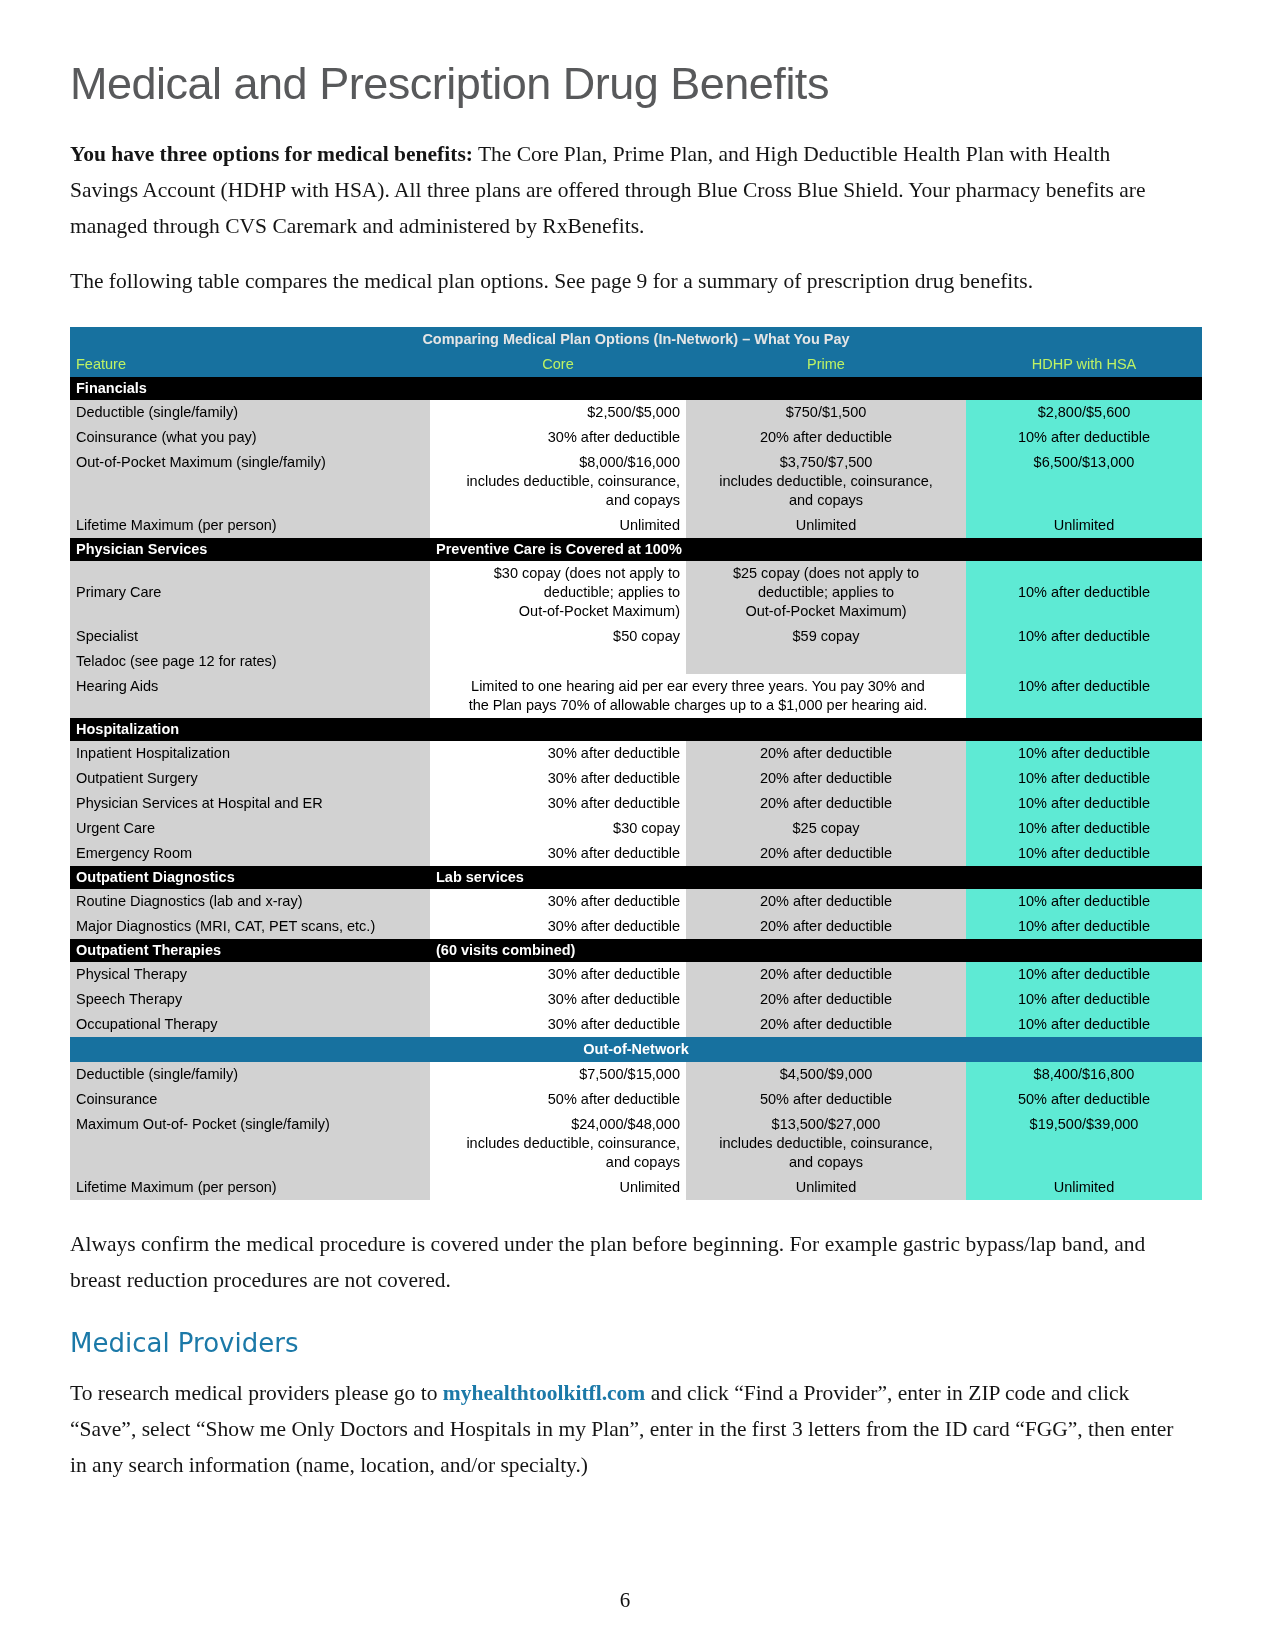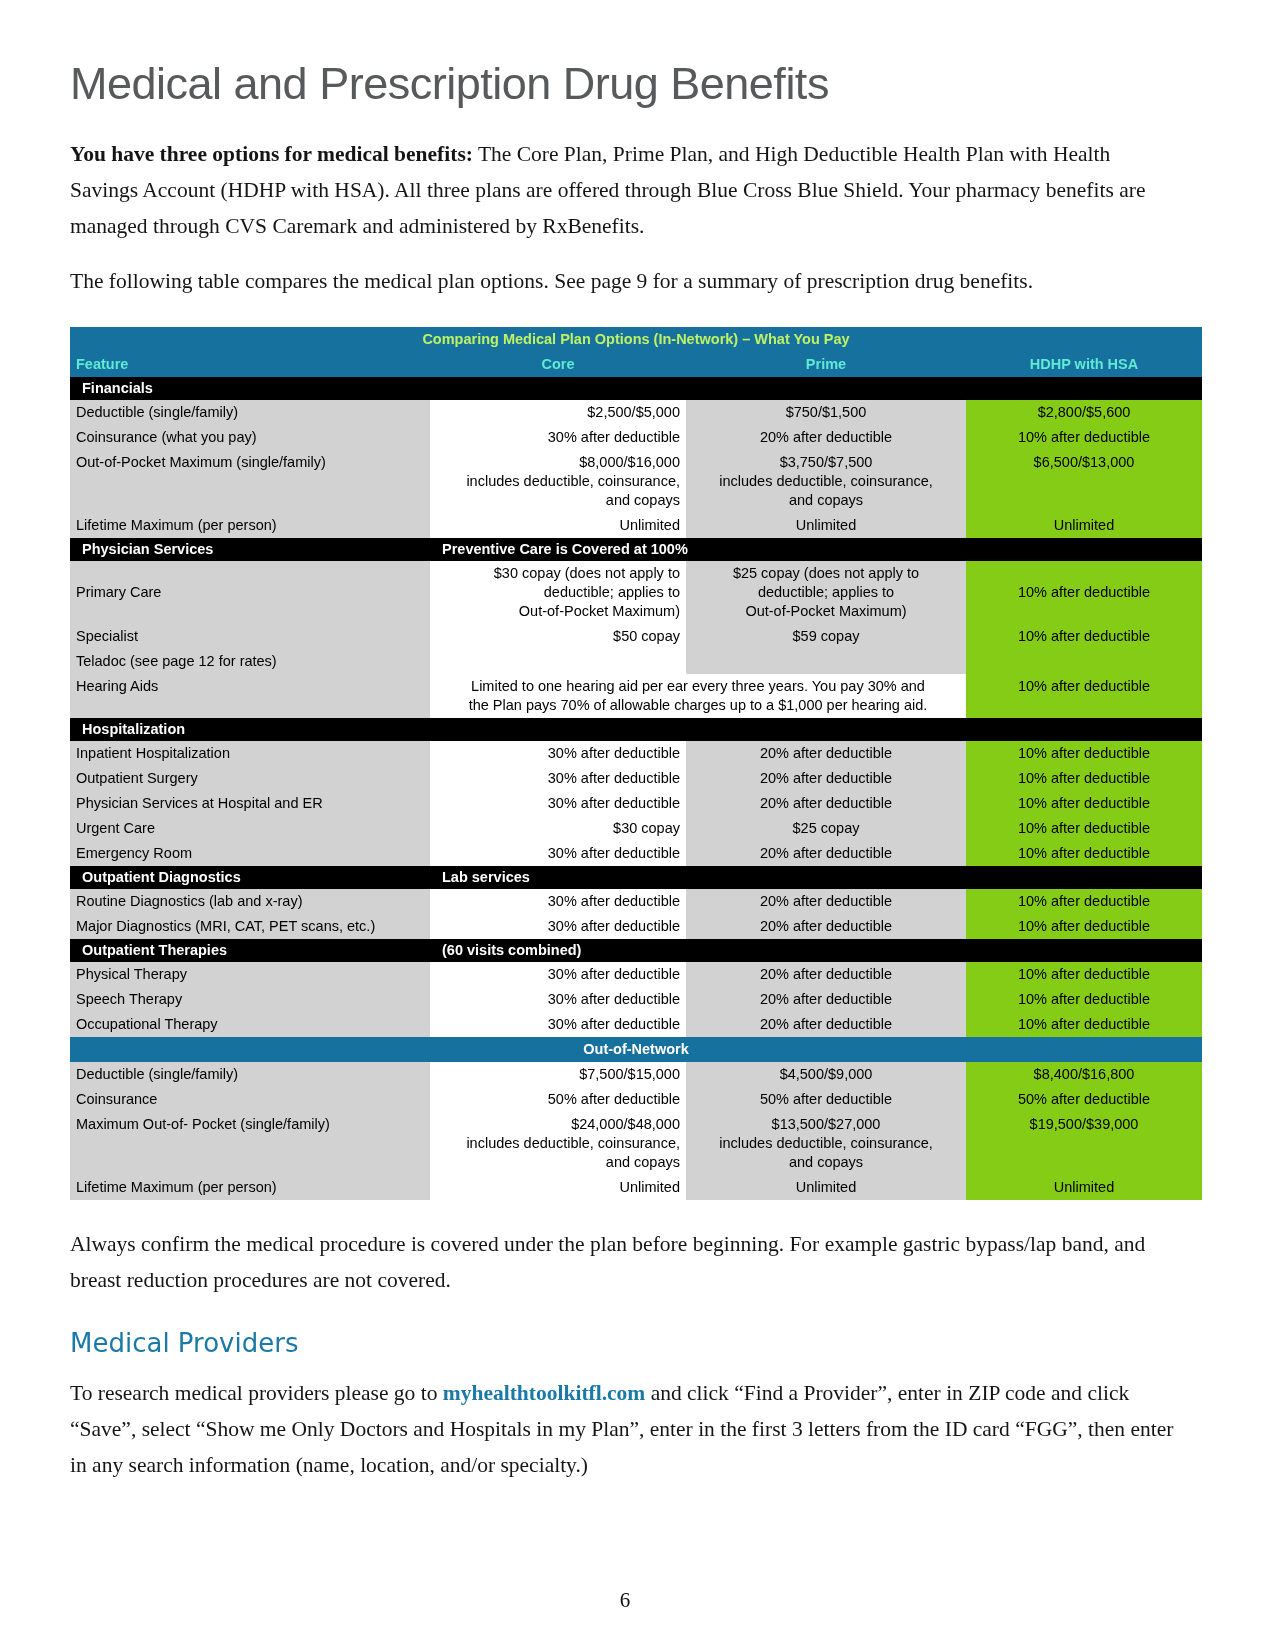"Comparing Medical Plan Options" th.t-title { color: #bef264 -> #e5e5e5 }
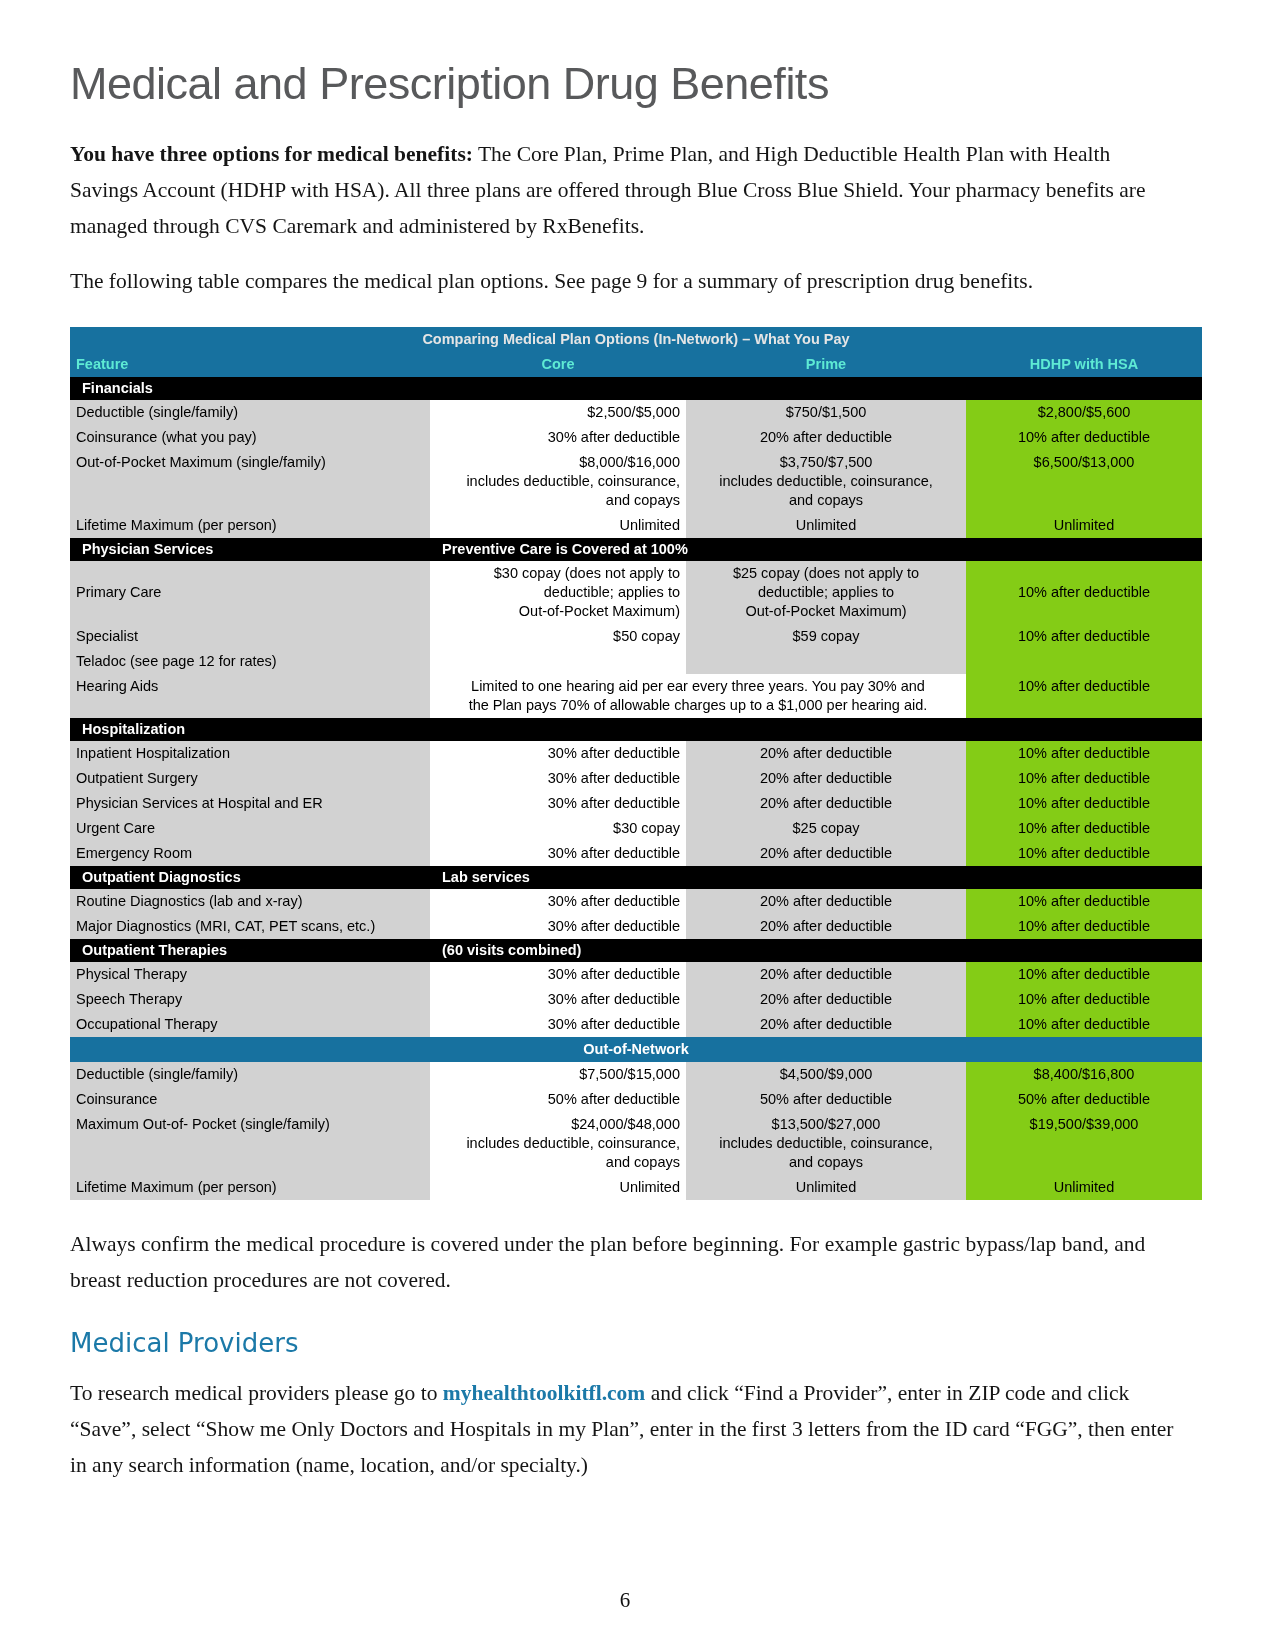"Feature" th.t-colhead { color: #5eead4 -> #bef264; font-weight: bold -> normal }
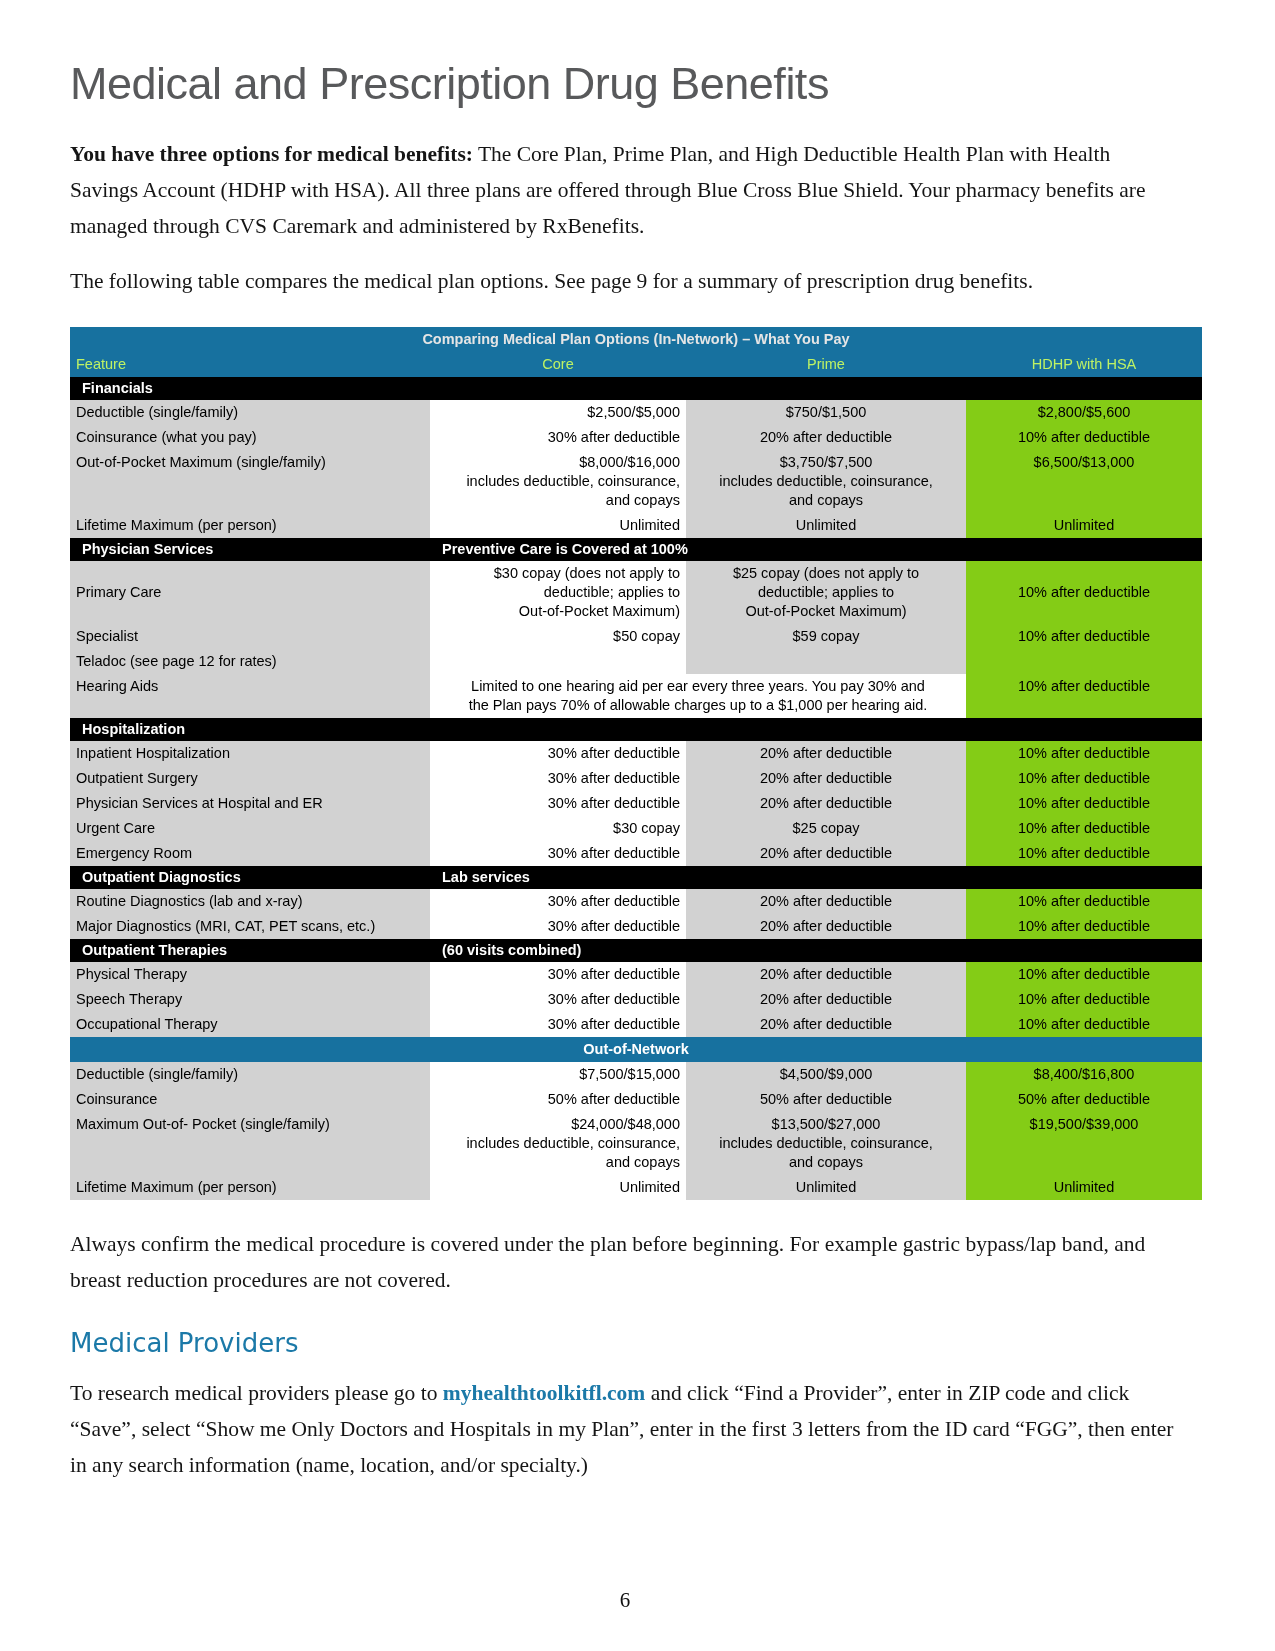"Financials" tr.section td { padding: 2px 12px -> 2px 6px }
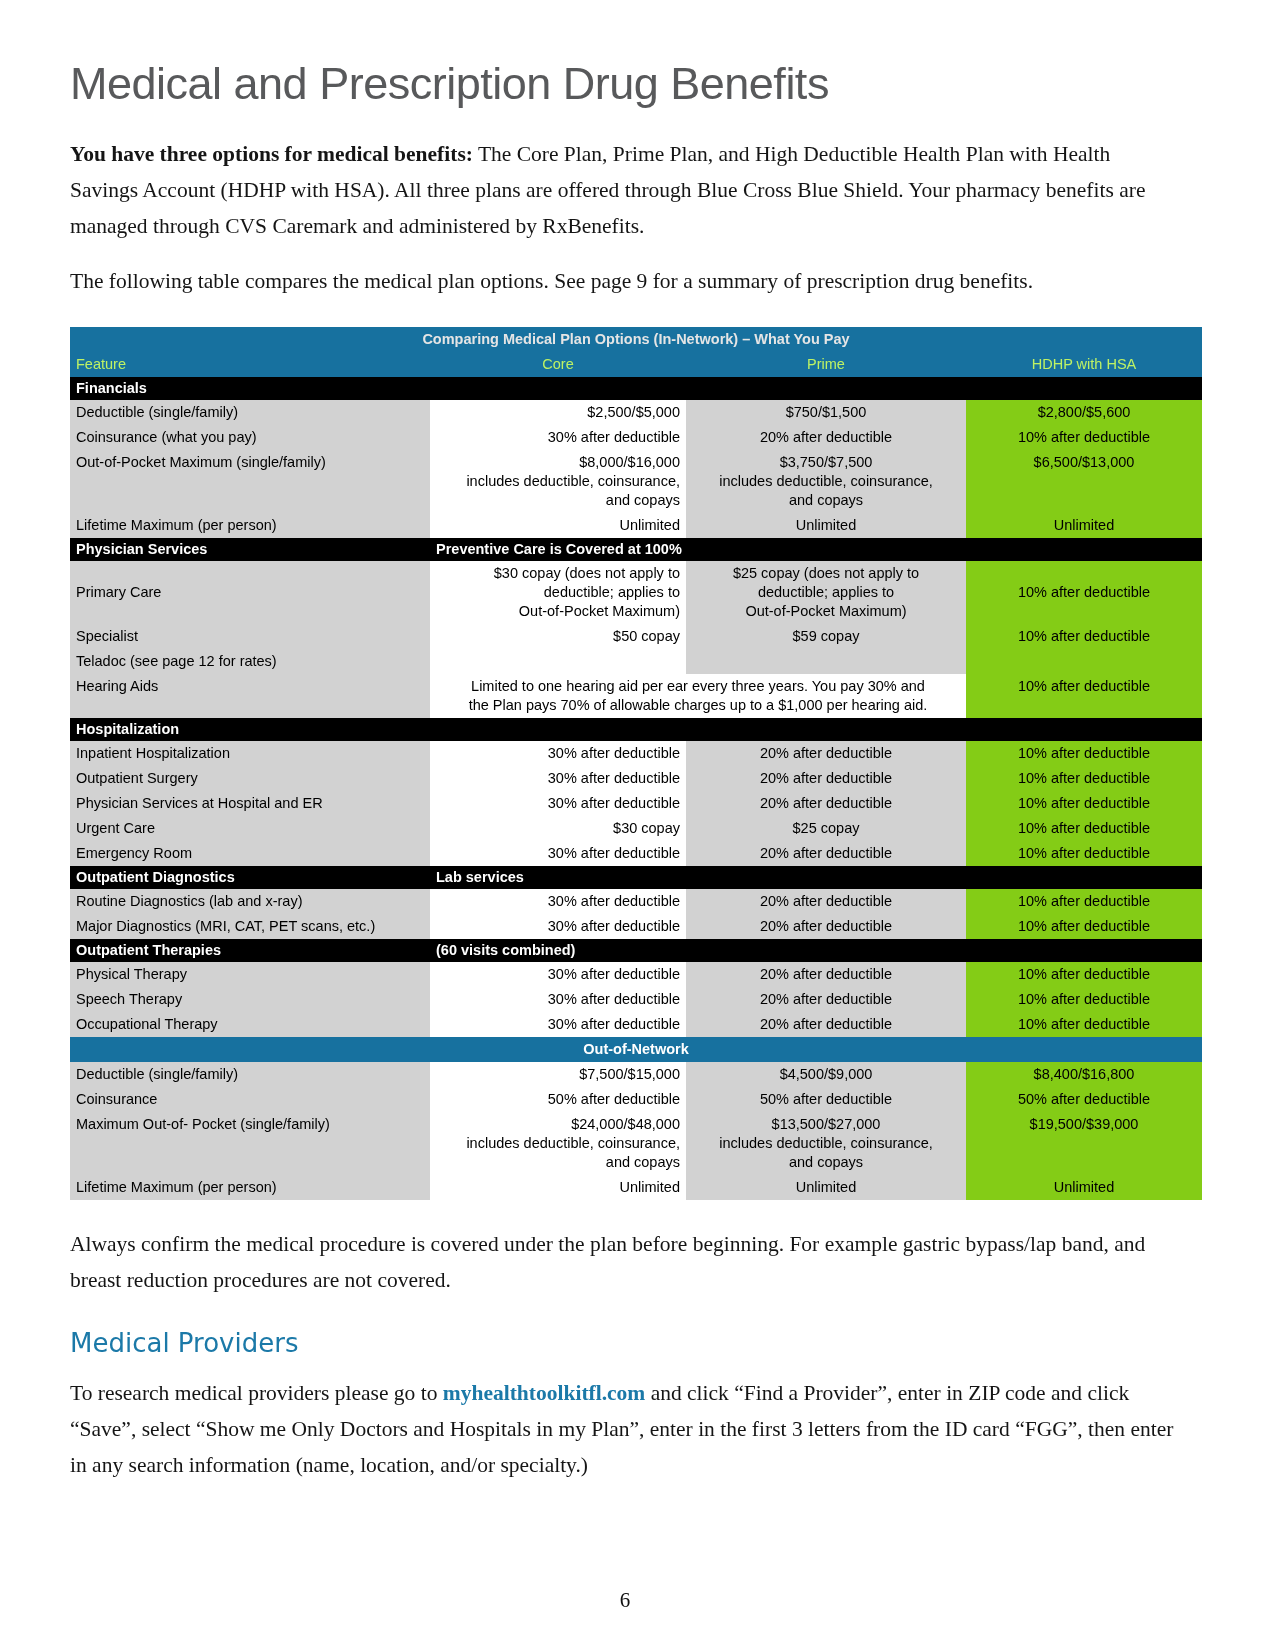"$2,800/$5,600" td.v3 { background: #84cc16 -> #5eead4 }
